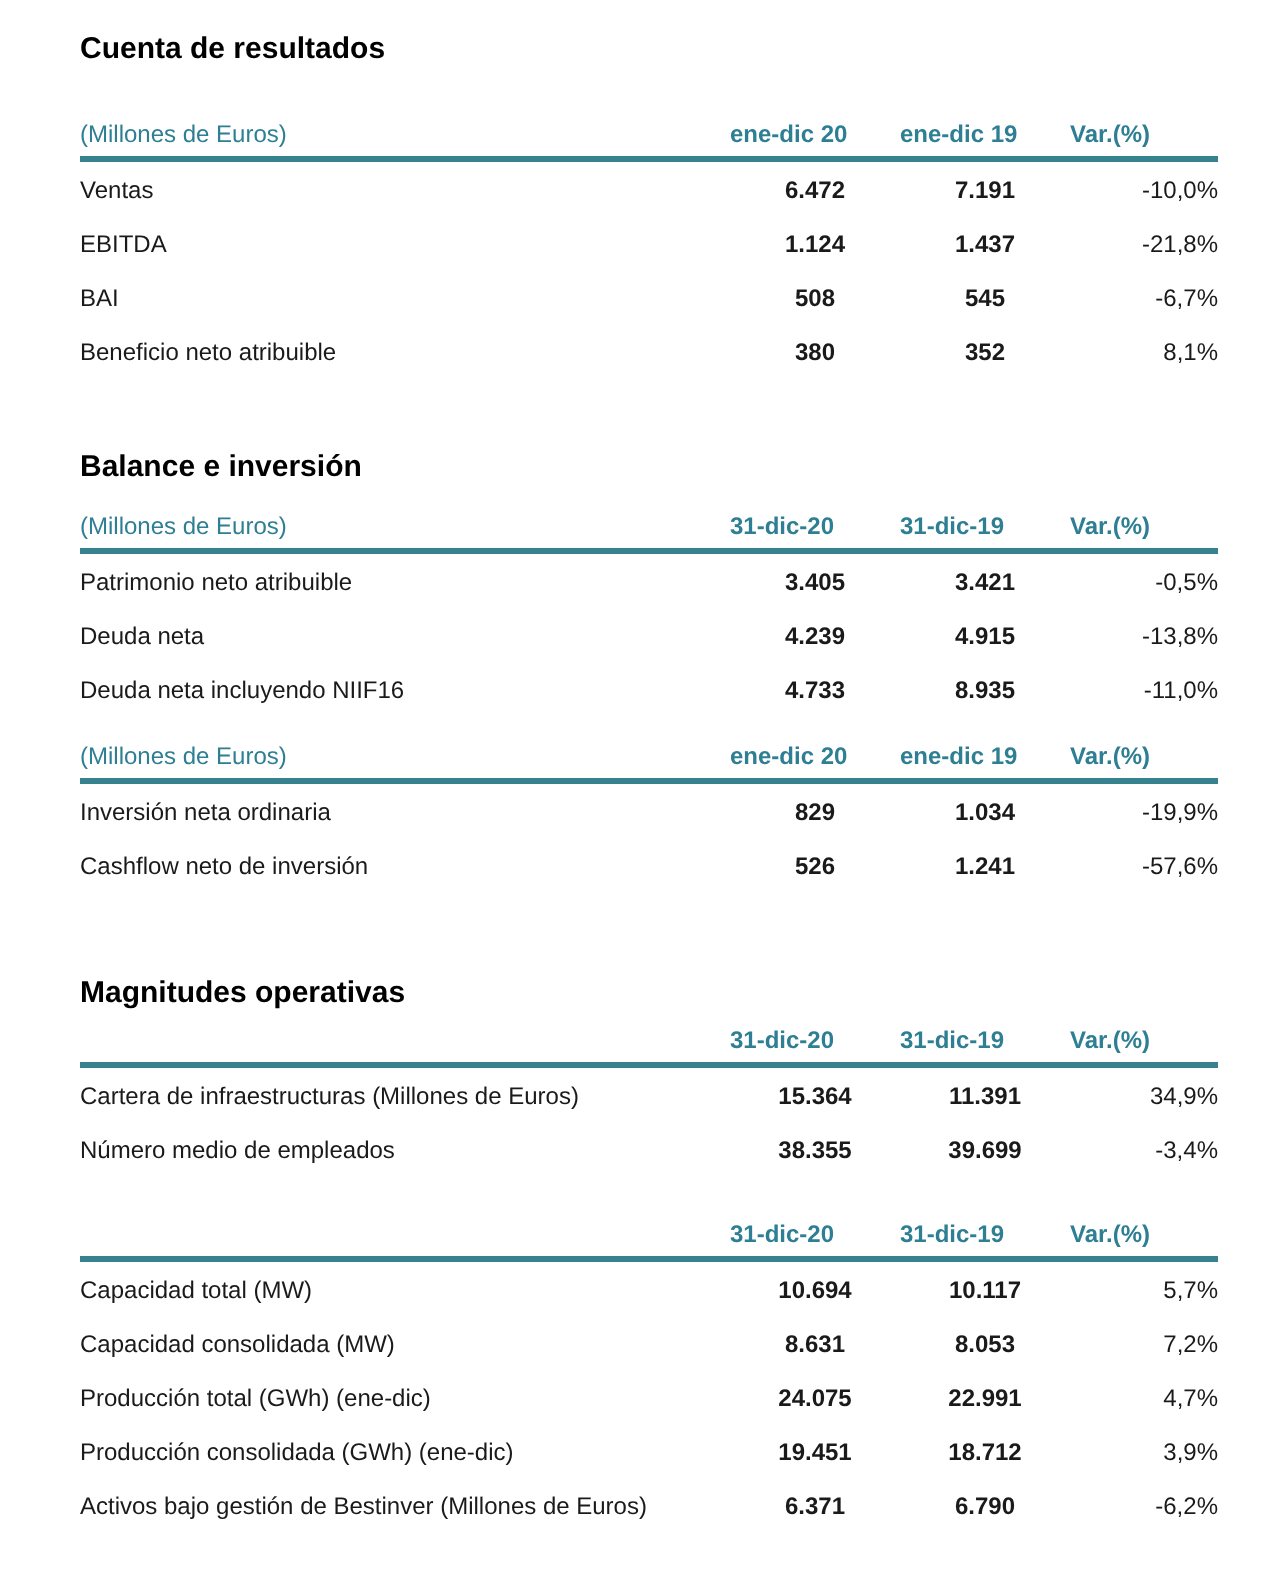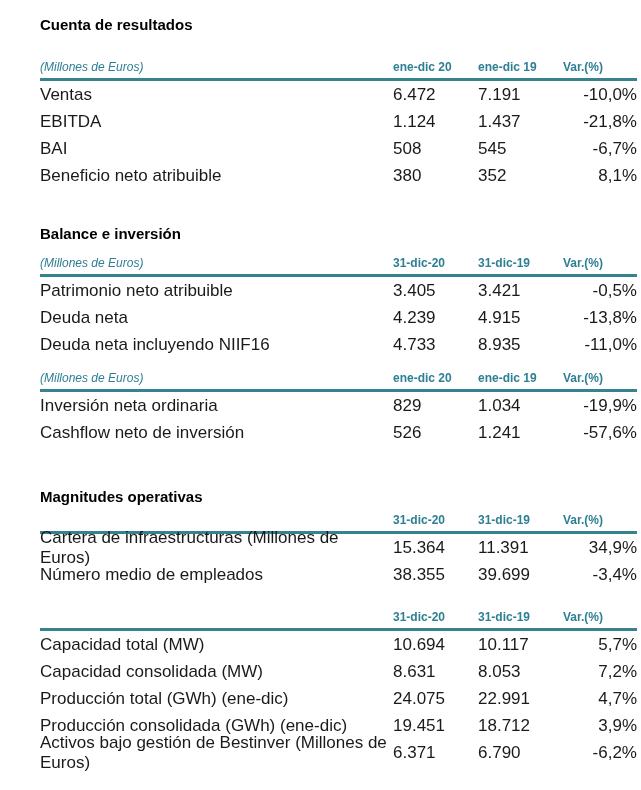"Cuenta de resultados" .page { padding: 0 4px 0 40px -> 0 32px 0 40px }
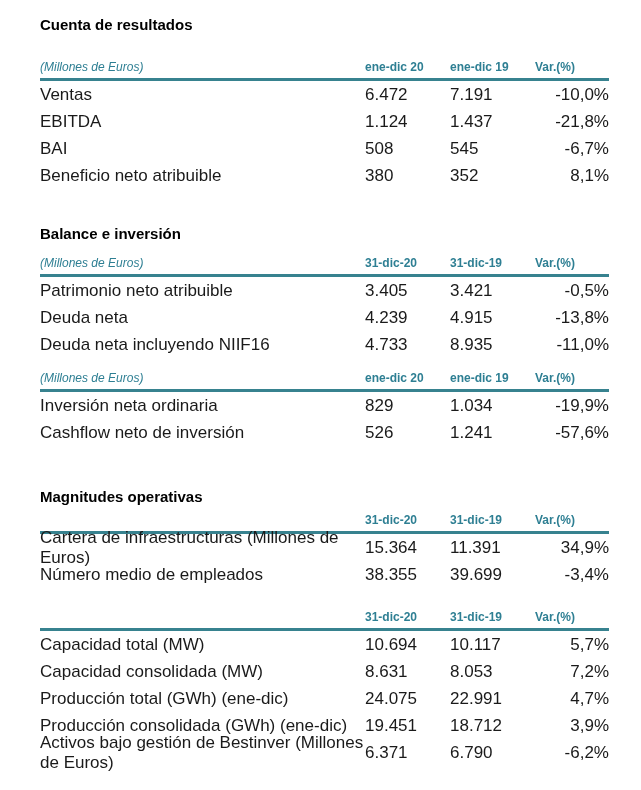"(Millones de Euros)" .unit { font-style: italic -> none }
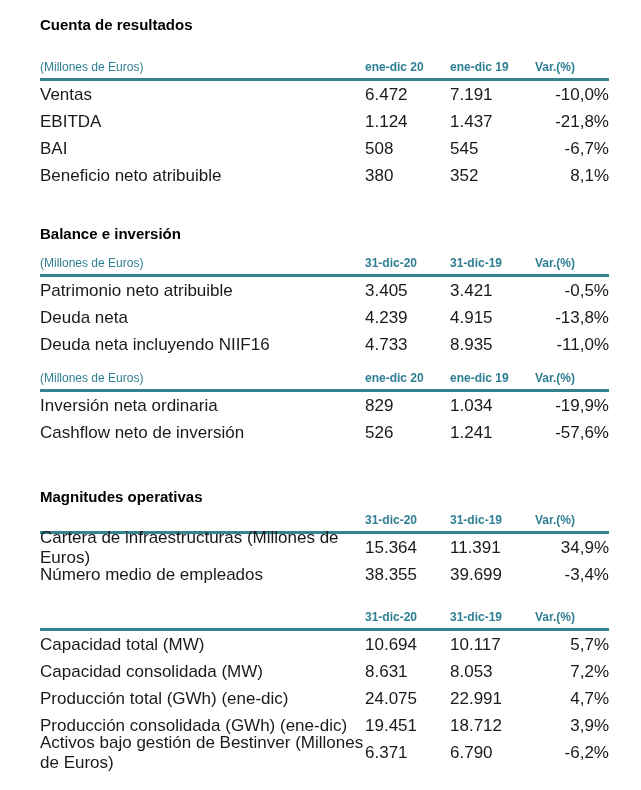"Ventas" .trow { font-size: 17px -> 12px }
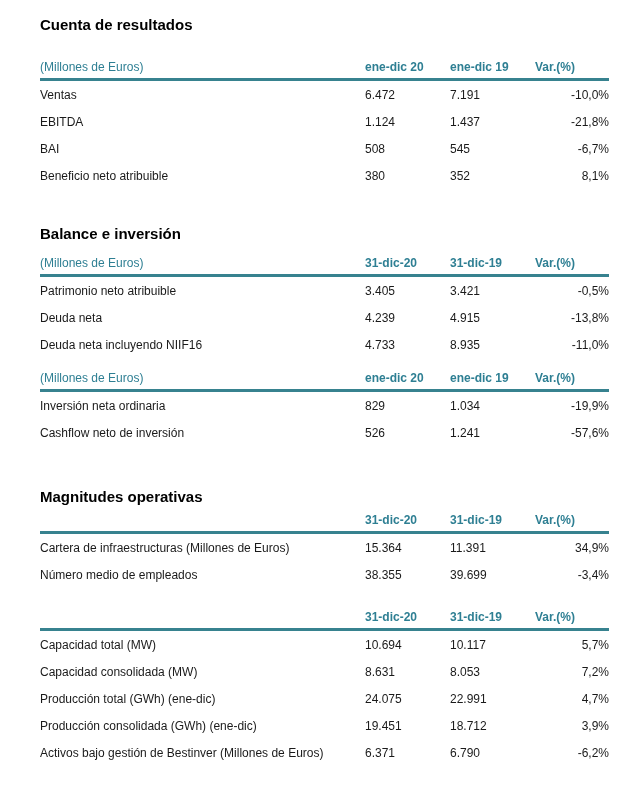"6.472" .trow .num { font-weight: none -> bold; text-align: left -> center }
